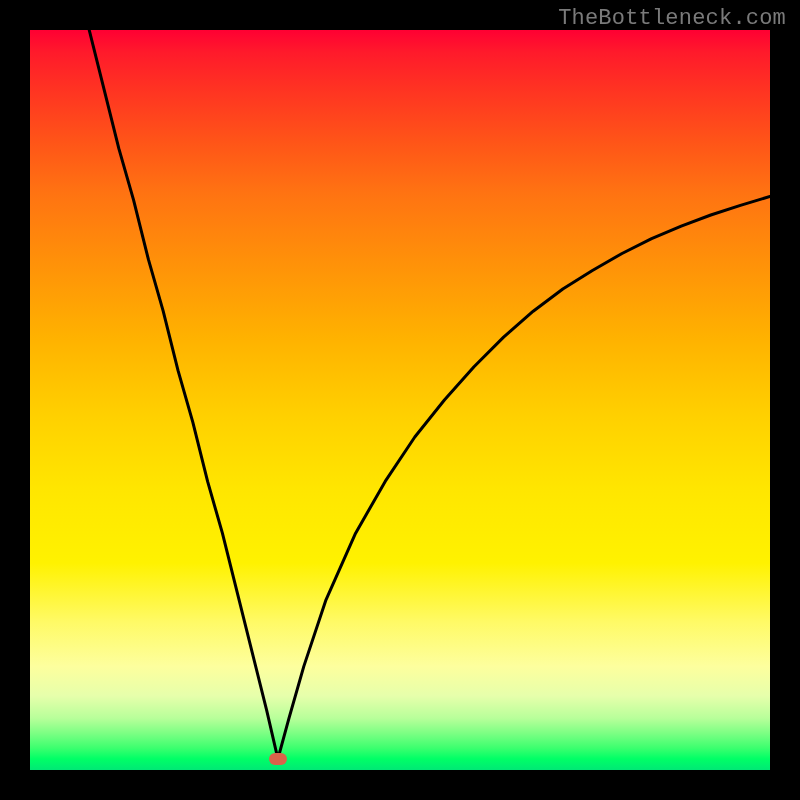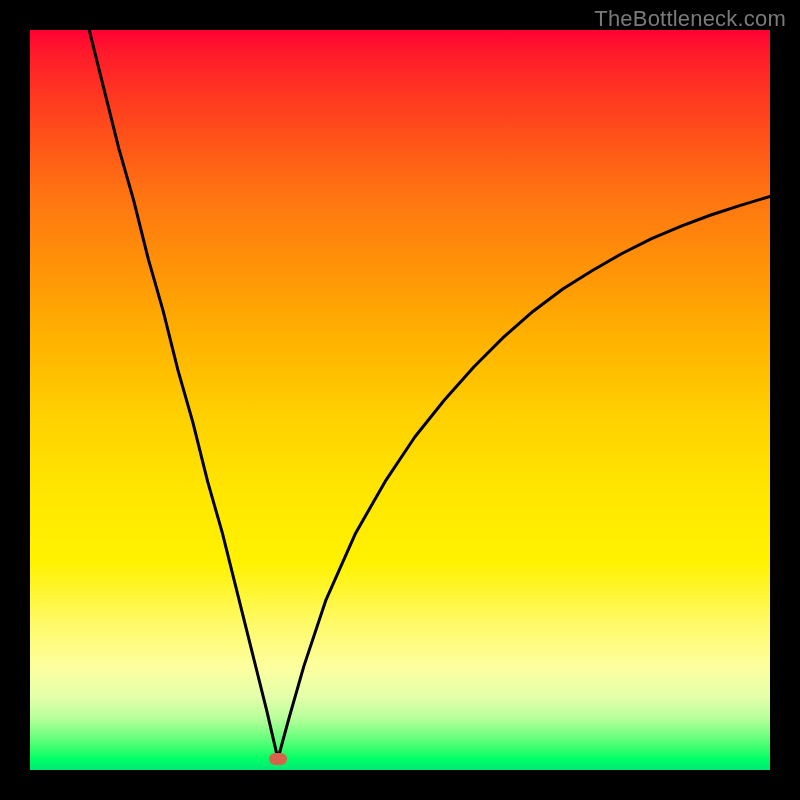"TheBottleneck.com" .frame { font-family: none -> Liberation Mono, monospace }
